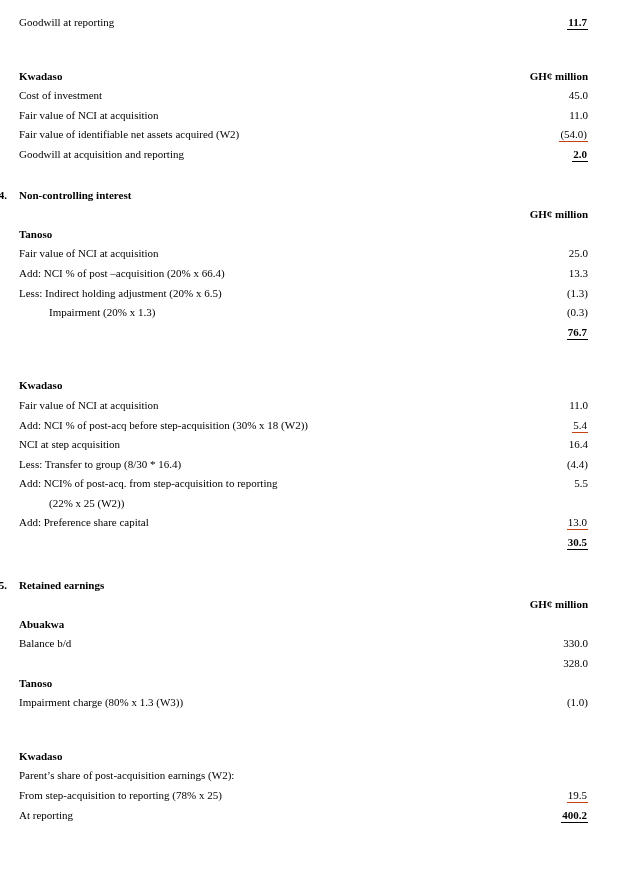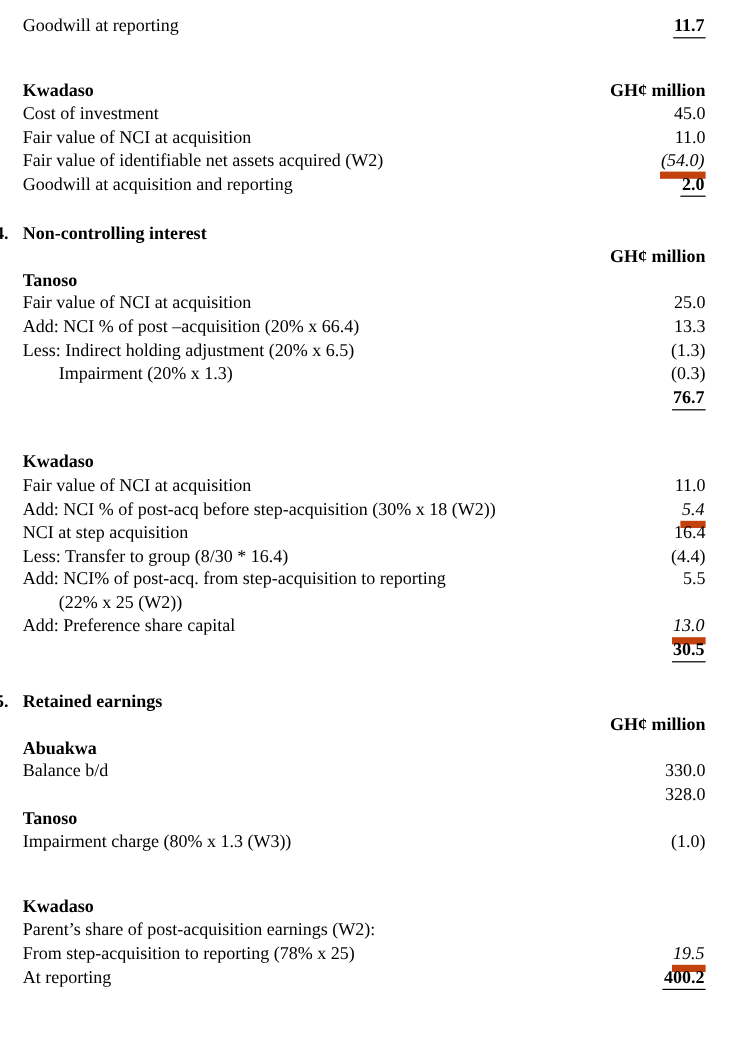"Goodwill at reporting" .doc { font-size: 15px -> 11px }
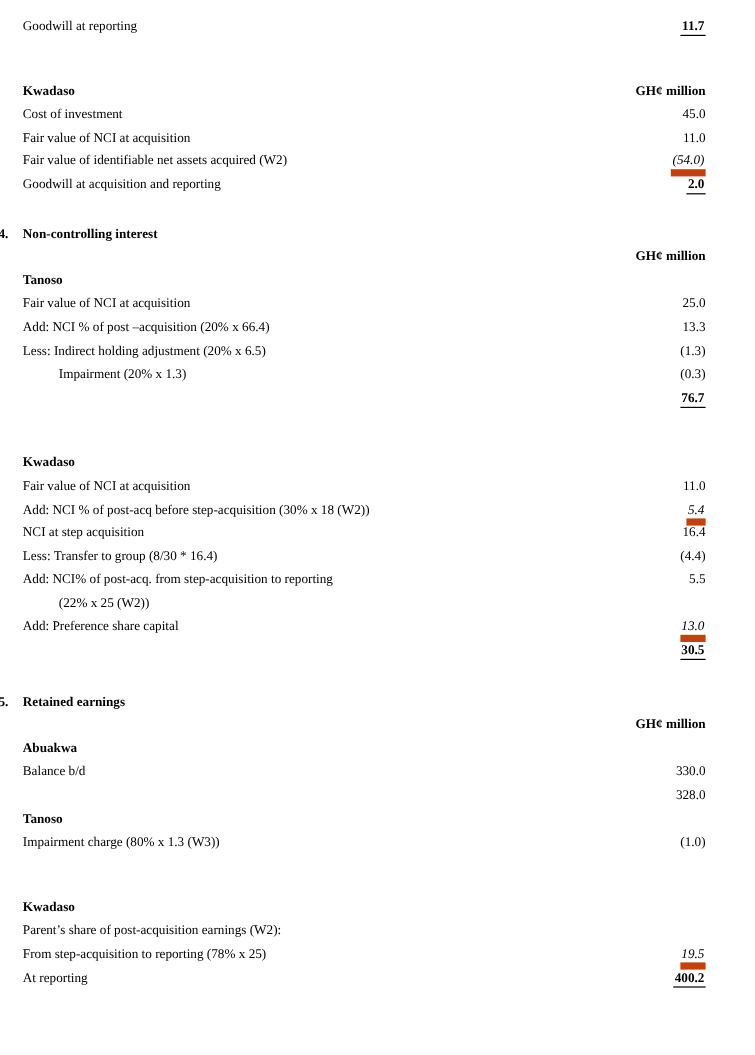"(54.0)" .u-val .vt { border-bottom: 6px solid #c2410c -> 1px solid #c2410c; font-style: italic -> none }
